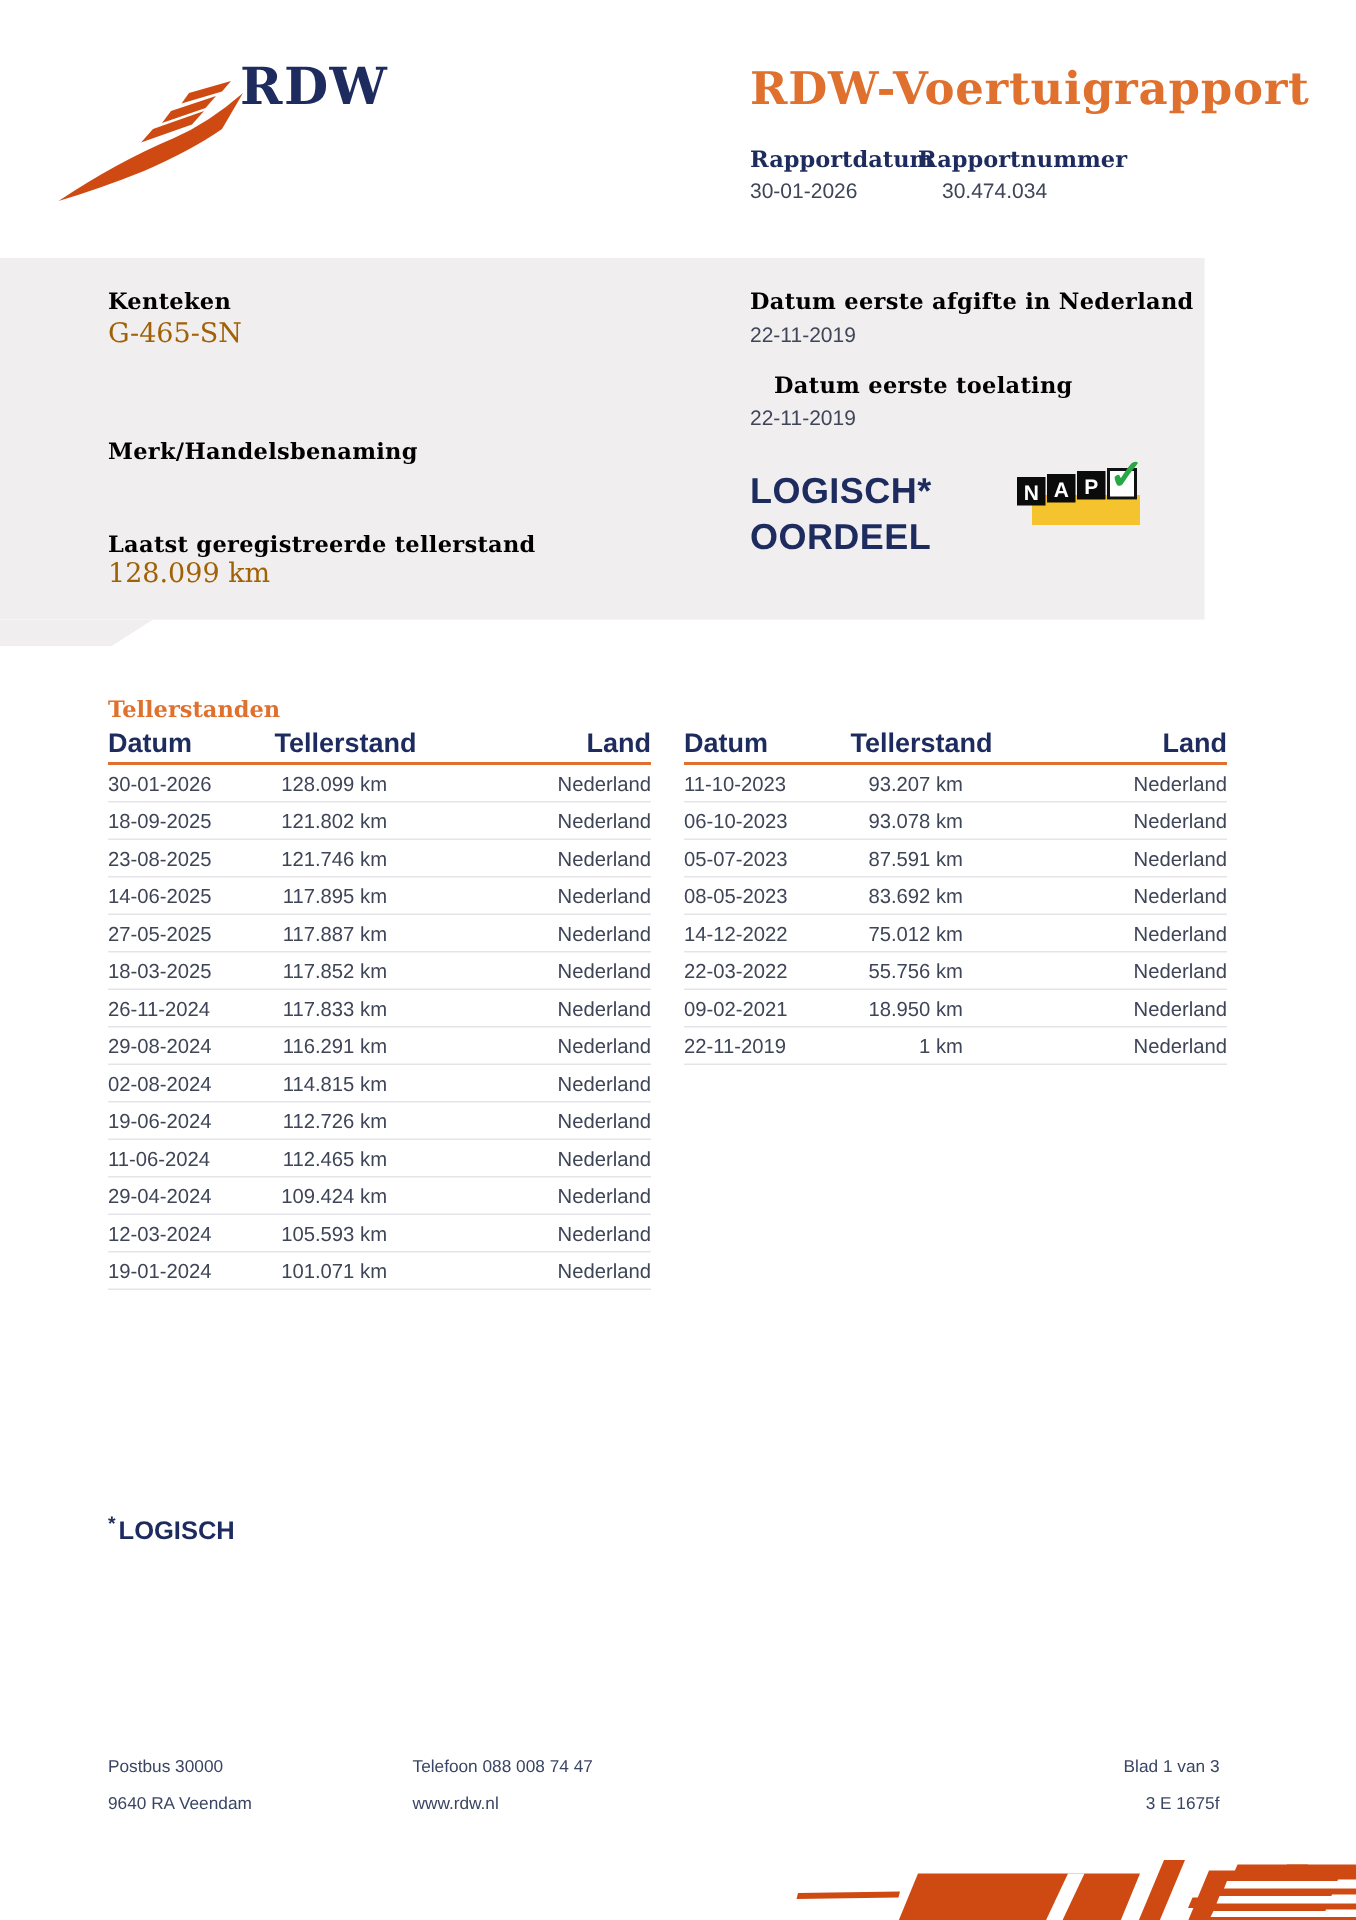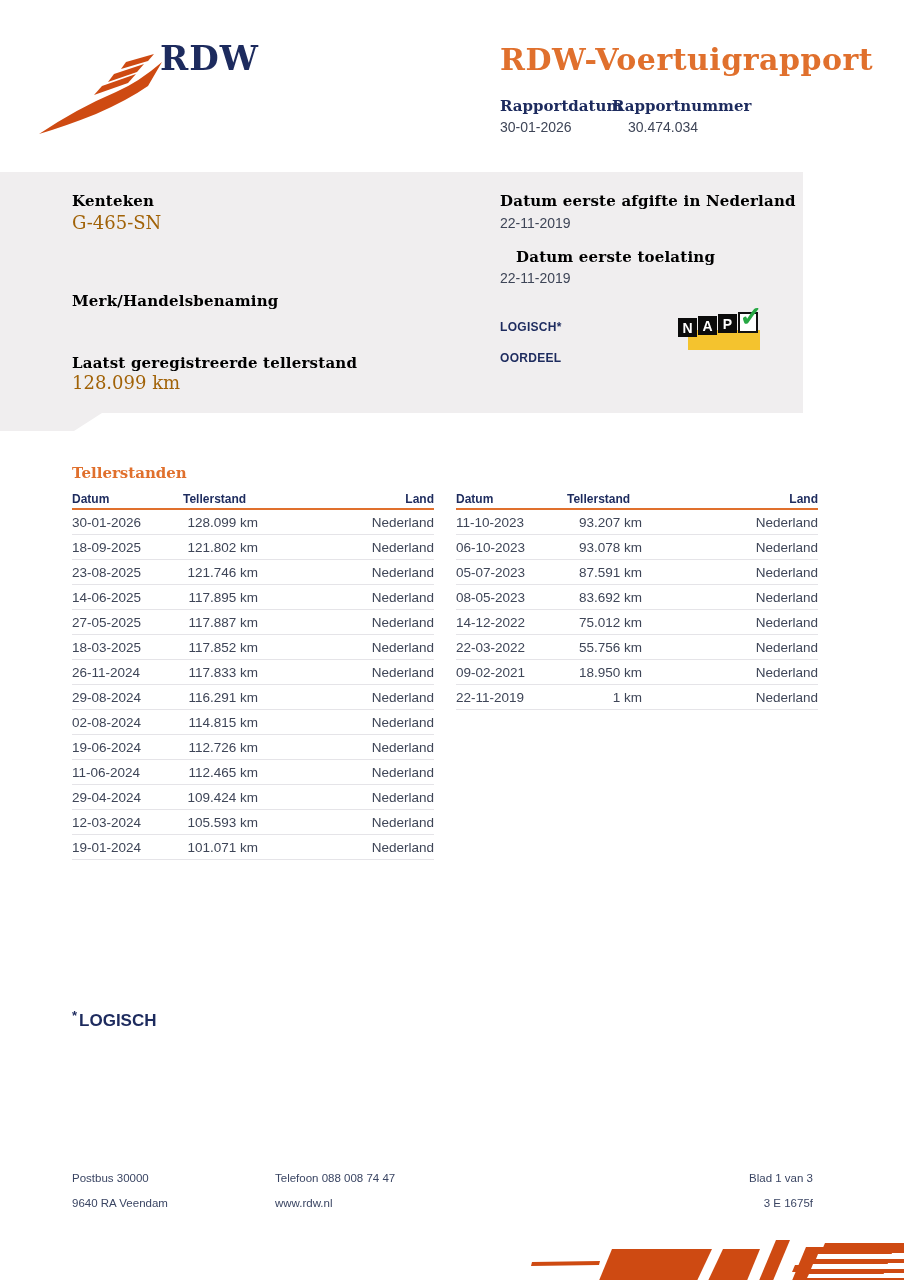"LOGISCH*" .oordeel { font-size: 12px -> 24px }
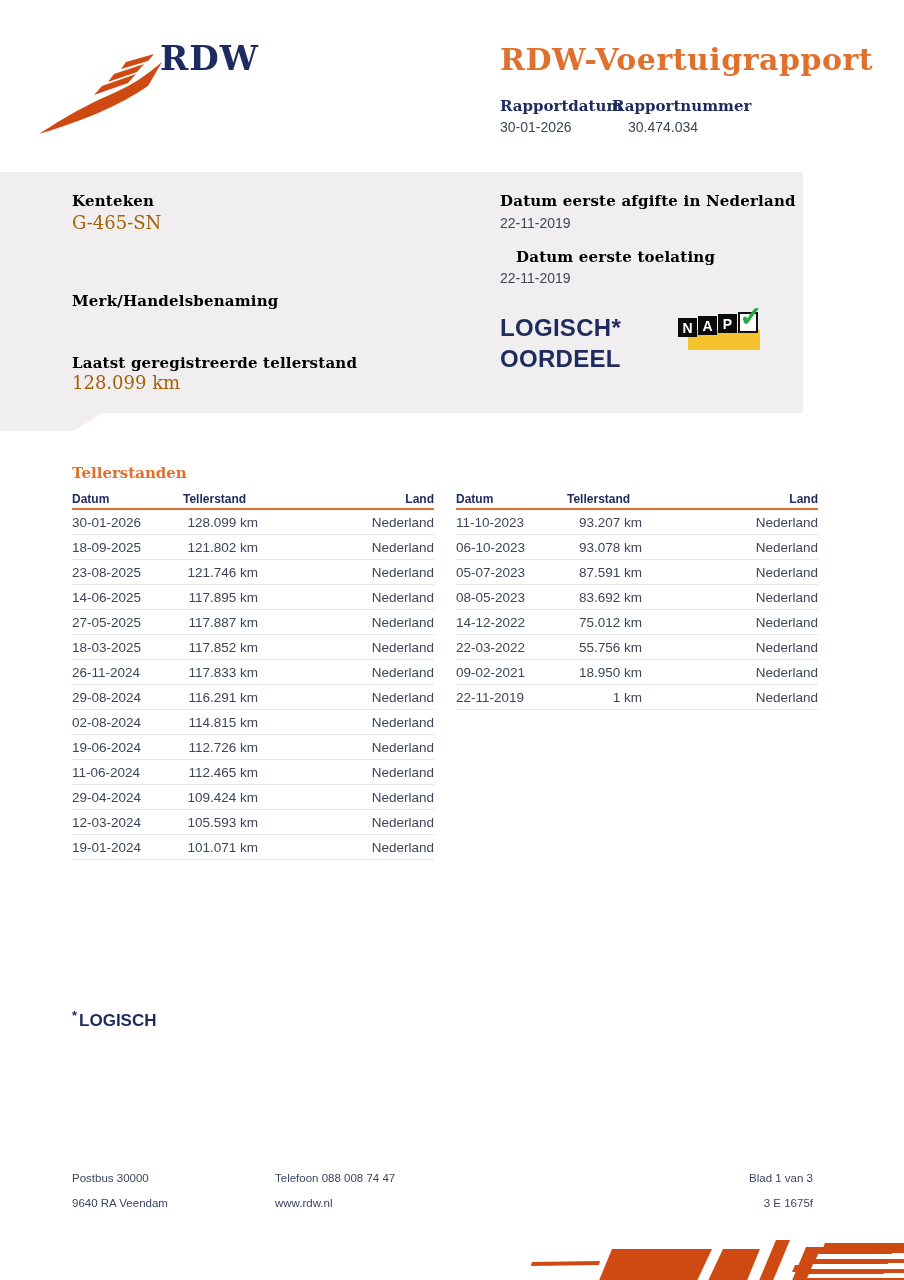"Datum" .thead { font-size: 12px -> 18px }
